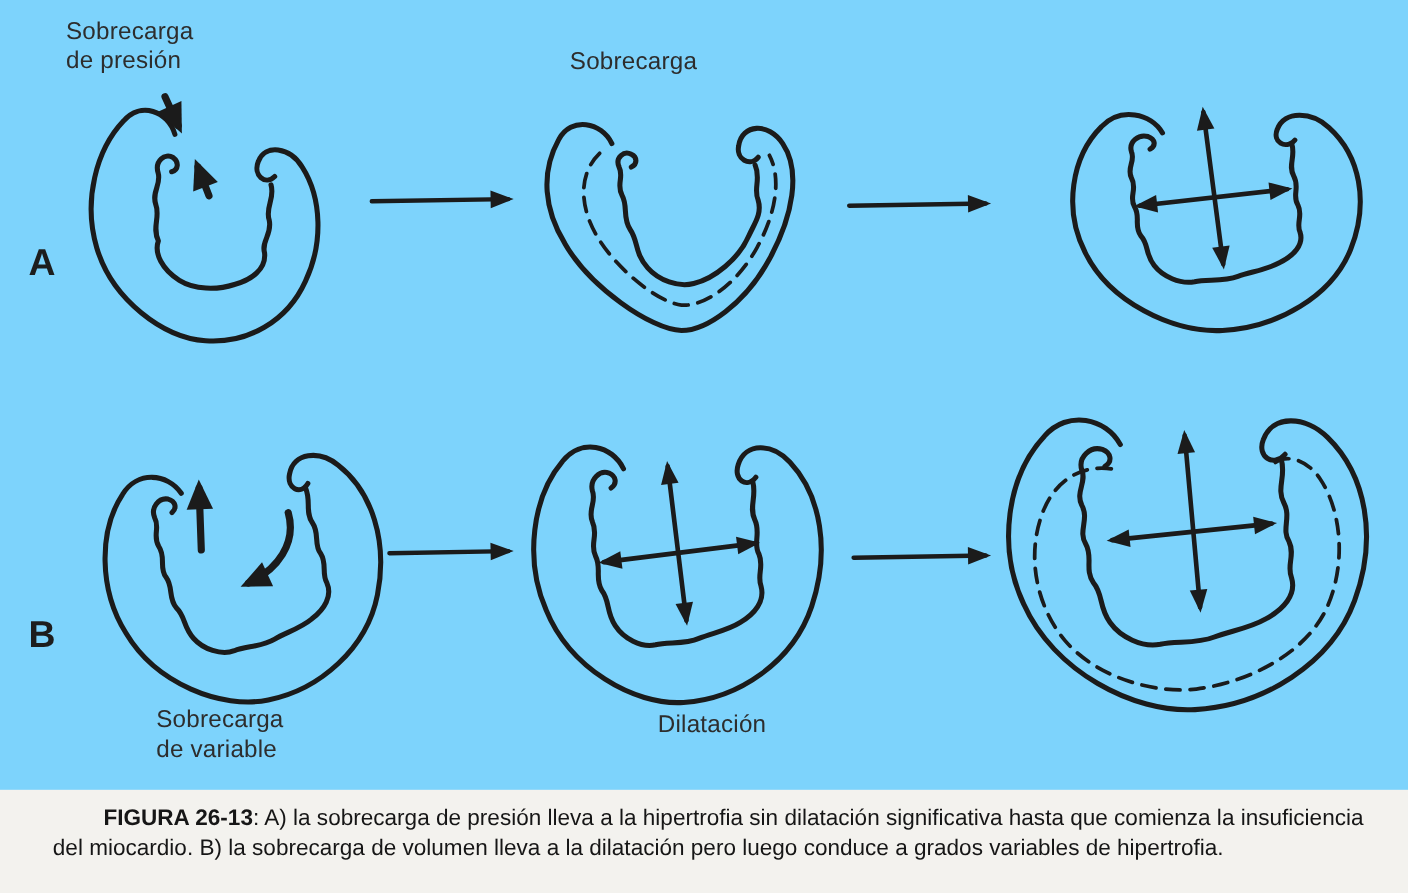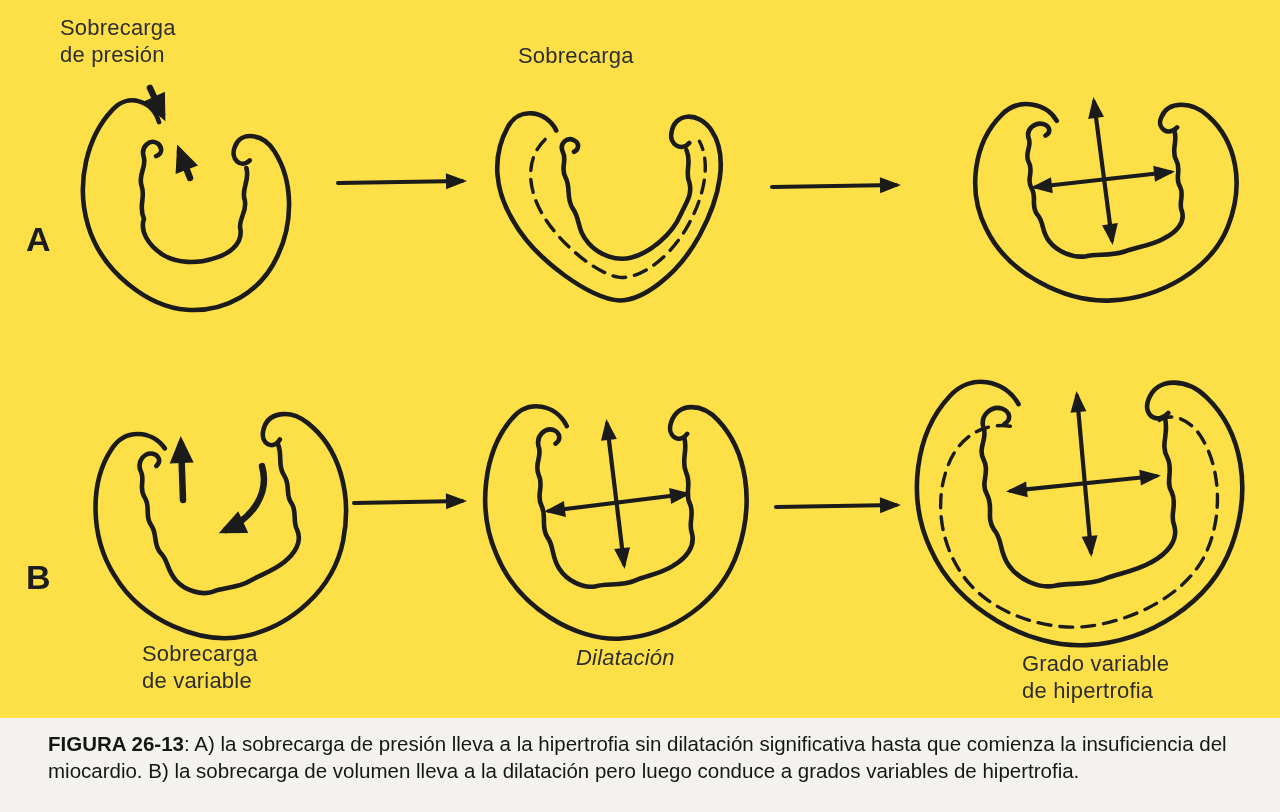"Sobrecarga" .page { background: #fde047 -> #7dd3fc }
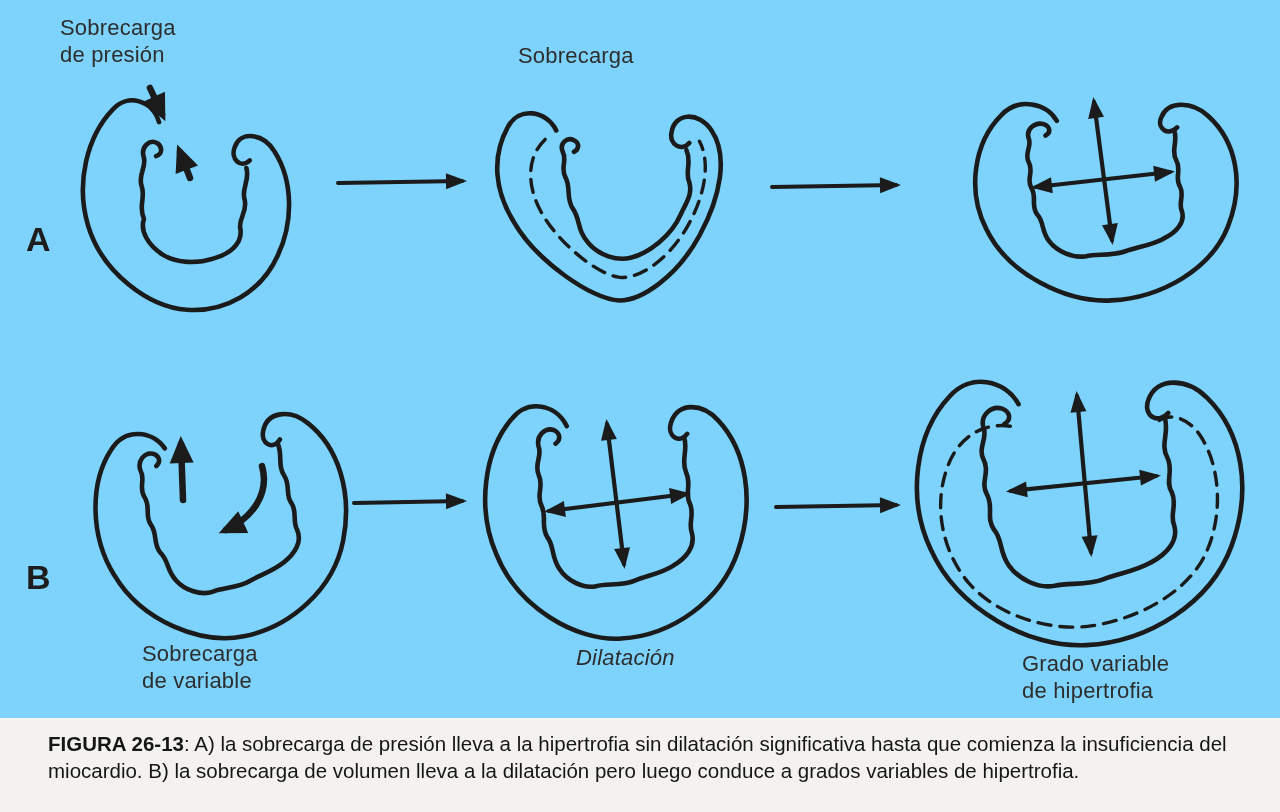"Dilatación" div.lbl { font-style: italic -> none; left: 576px -> 598px }
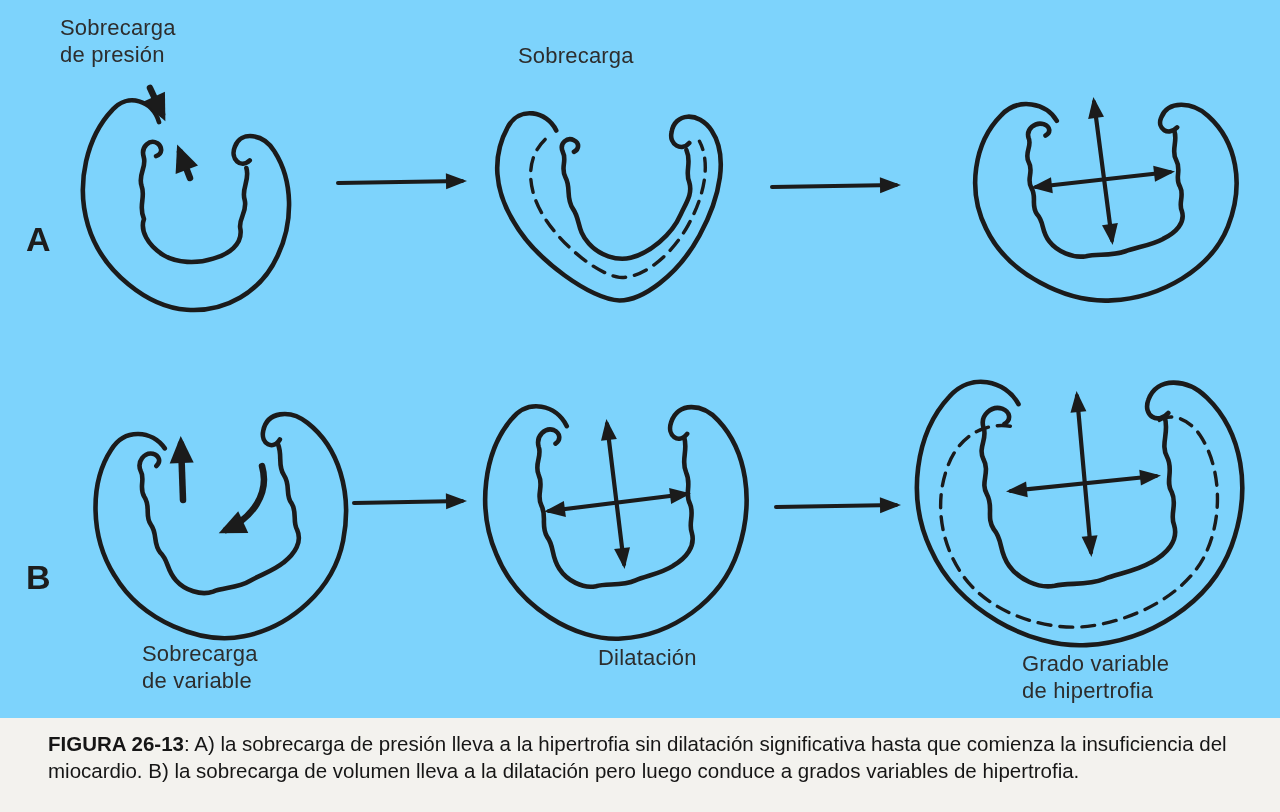"Grado variable" div.lbl { html: <div> <div>Grado variable</div> <div>de hipertrofia</div> </div> -> none }
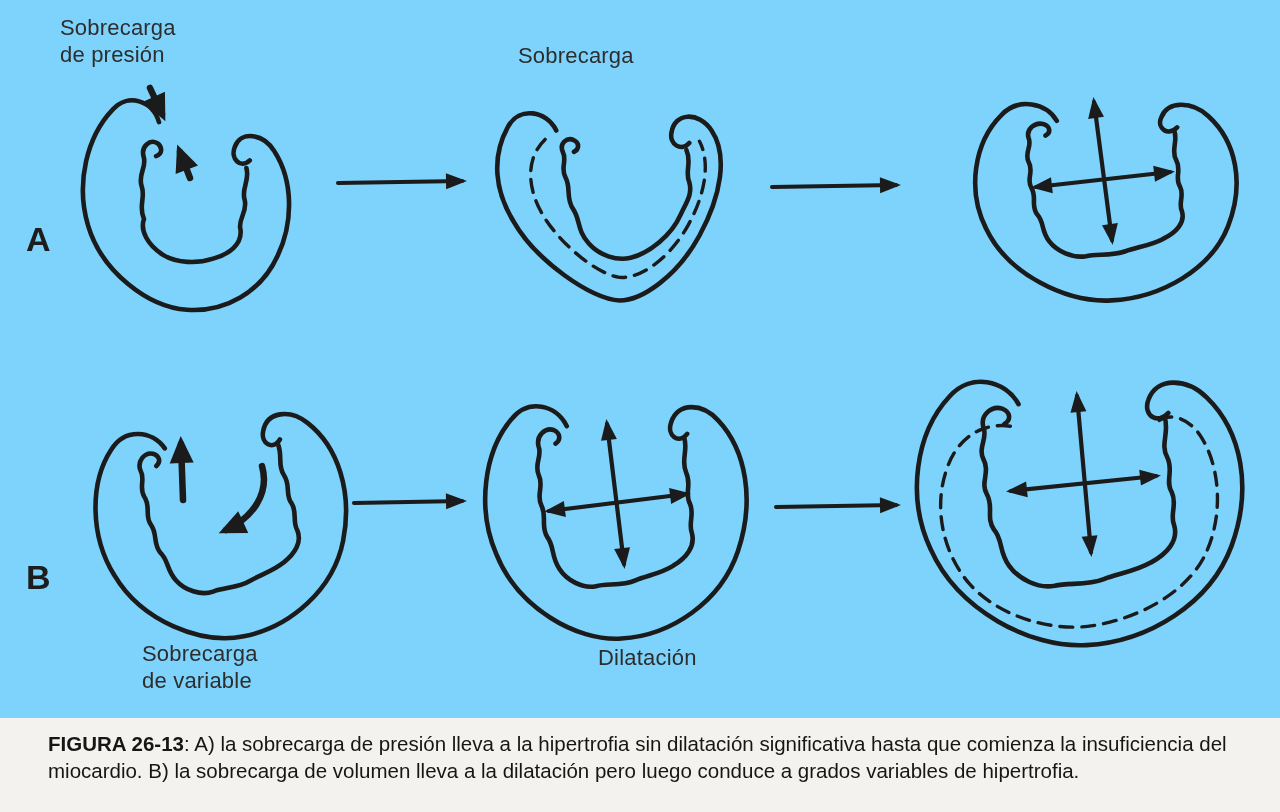"FIGURA 26-13" .cap-bold { margin-left: none -> 46px }
